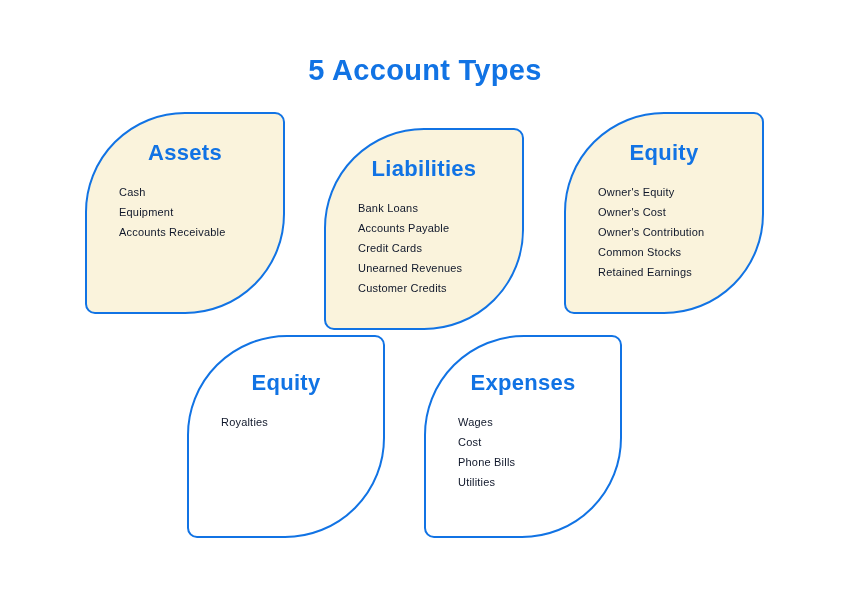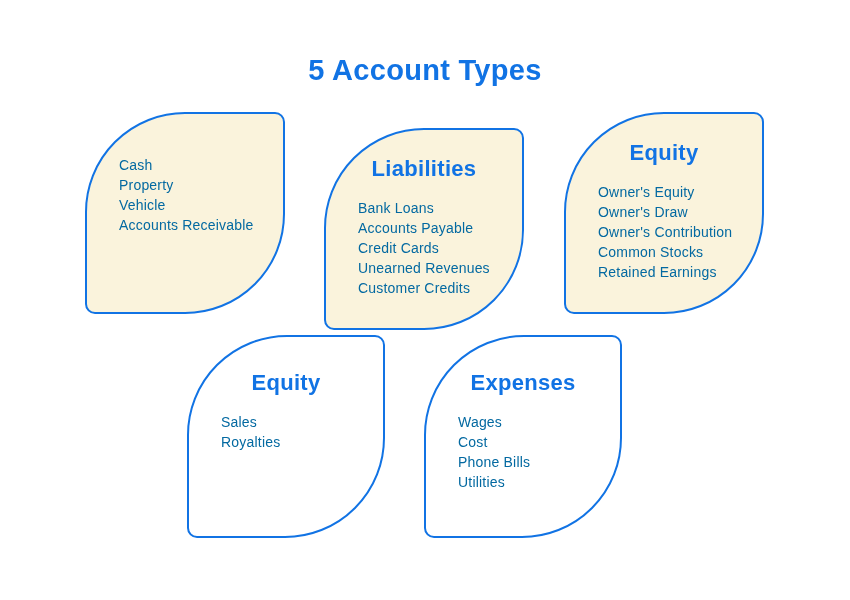"Assets" h2.card-title { html: none -> <h2>Assets</h2> }
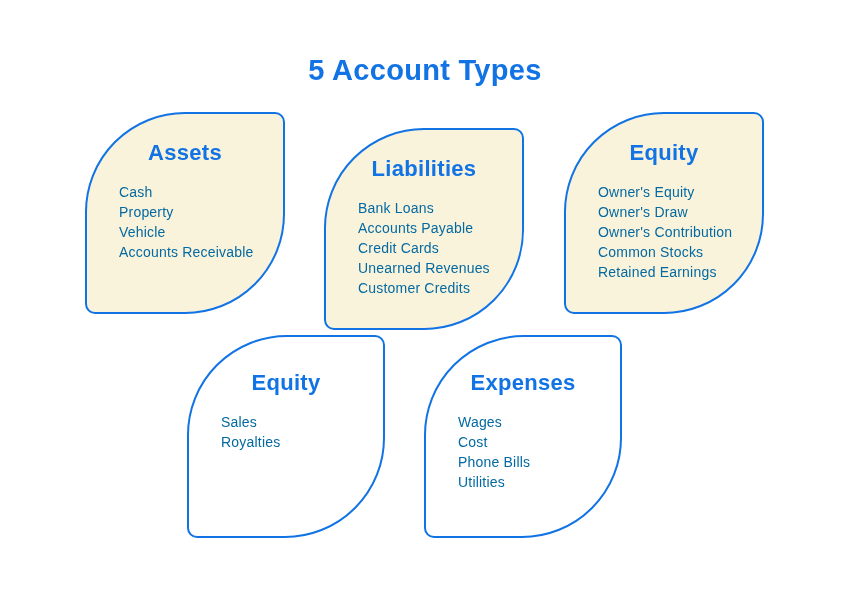"Cash" .card-items { color: #0369a1 -> #0f172a; font-size: 14px -> 11px }
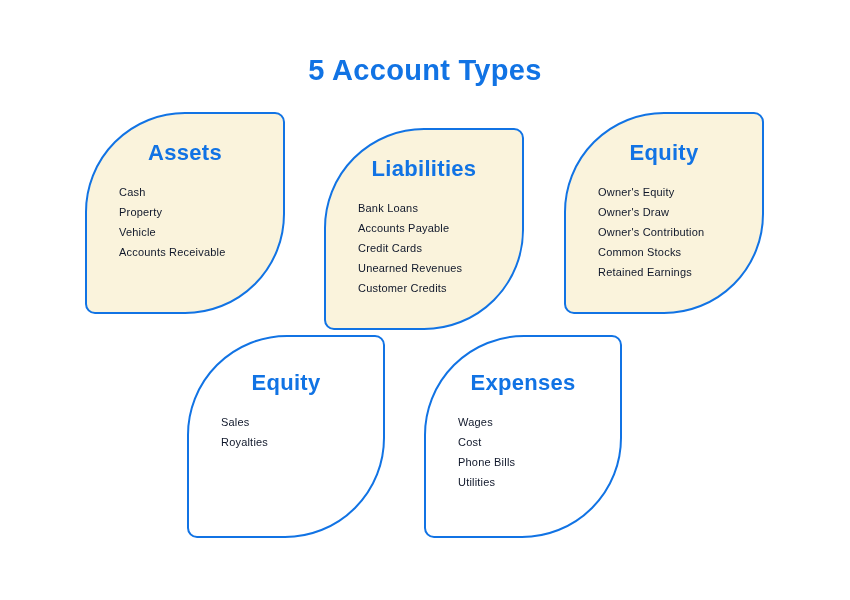"Property" li { text: Property -> Equipment }
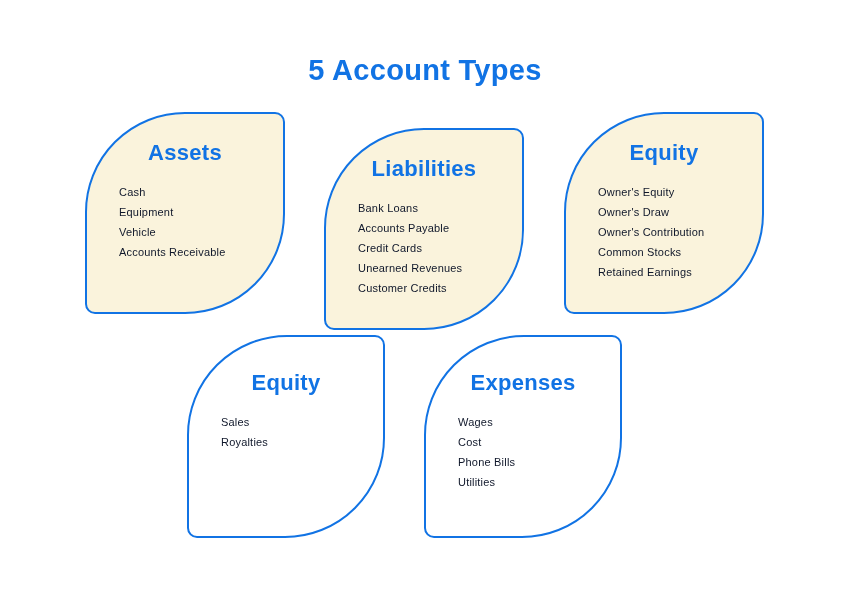"Owner's Draw" li { text: Draw -> Cost }
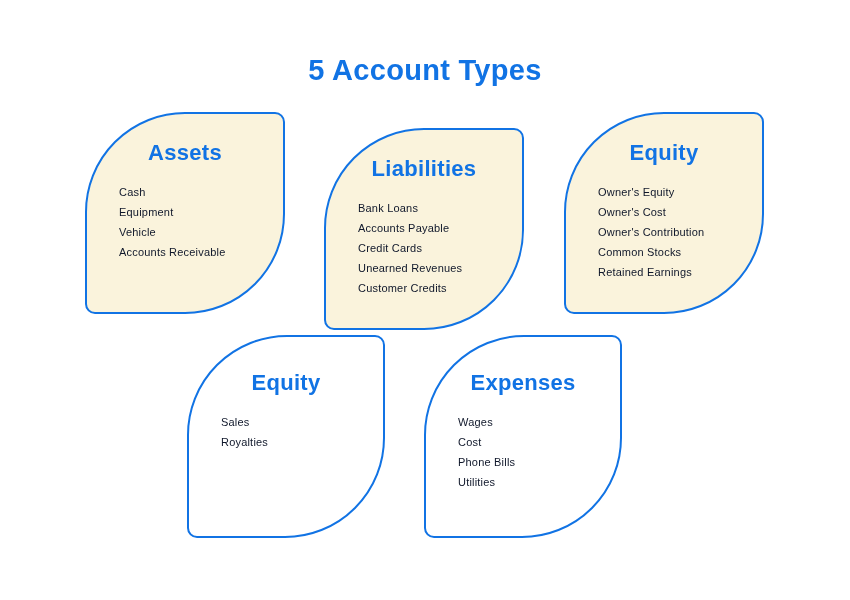"Vehicle" li { html: <li>Vehicle</li> -> none }
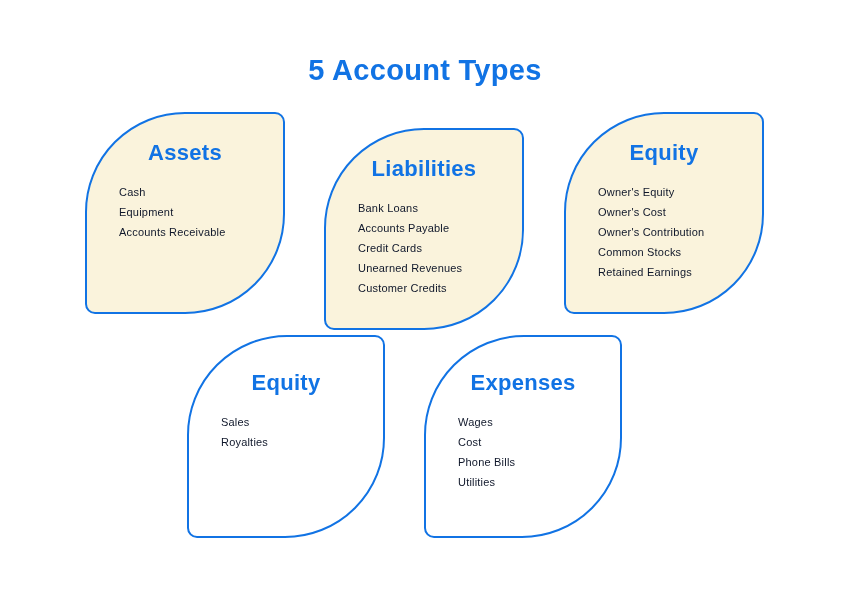"Sales" li { html: <li>Sales</li> -> none }
